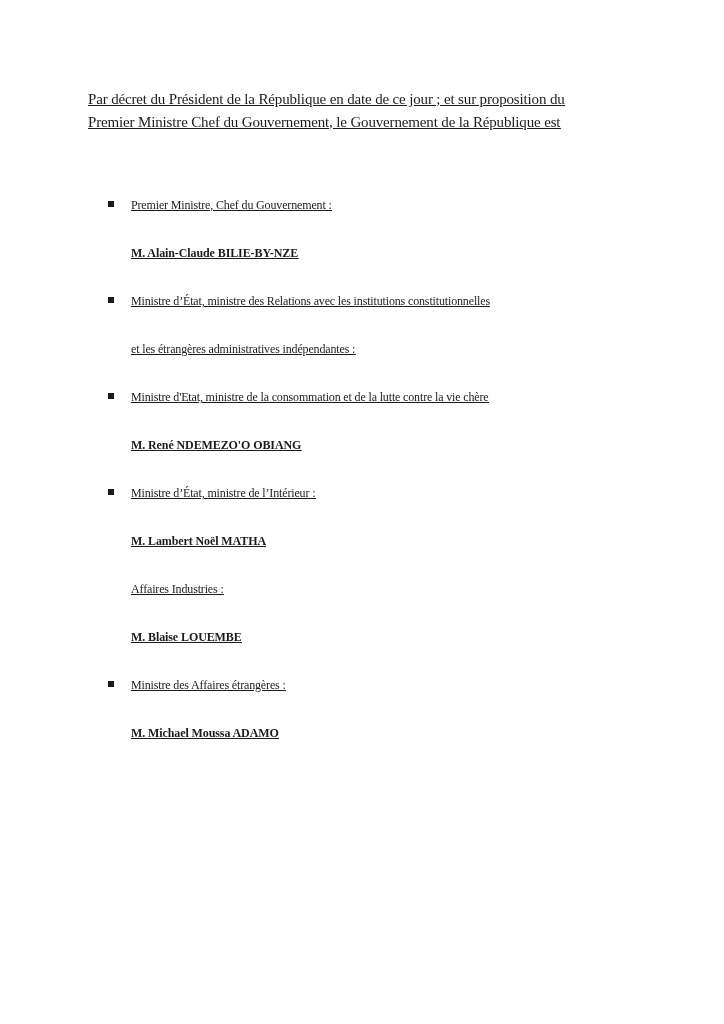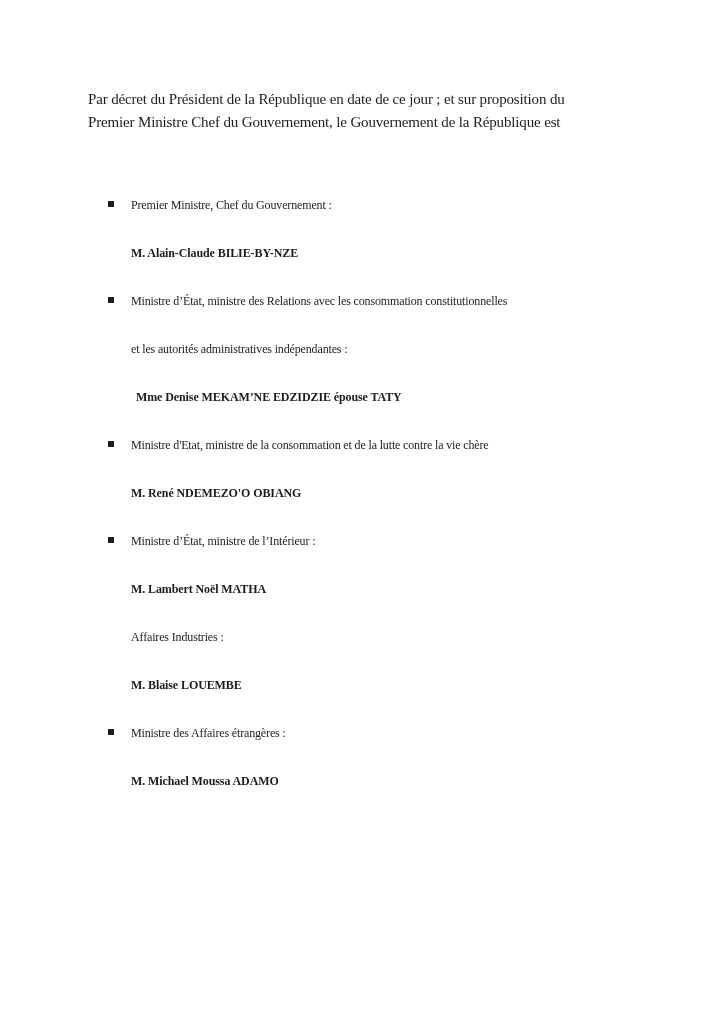"Par décret du Président de" * { text-decoration: none -> underline }
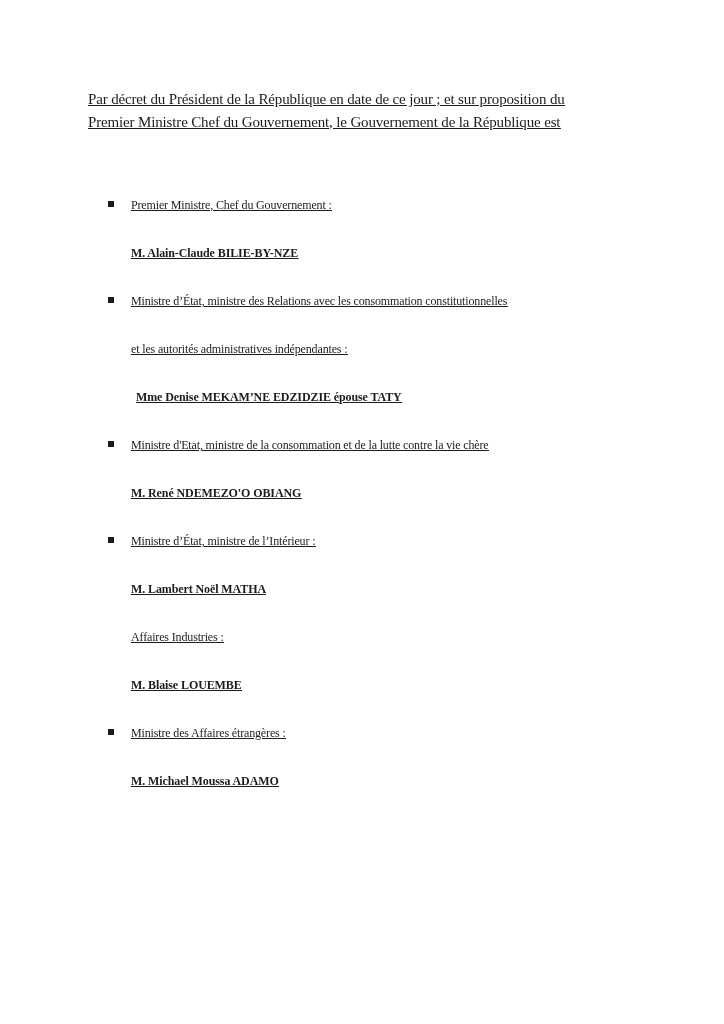"Ministre d’État, ministre des Relations" span.txt { text: consommation -> institutions }
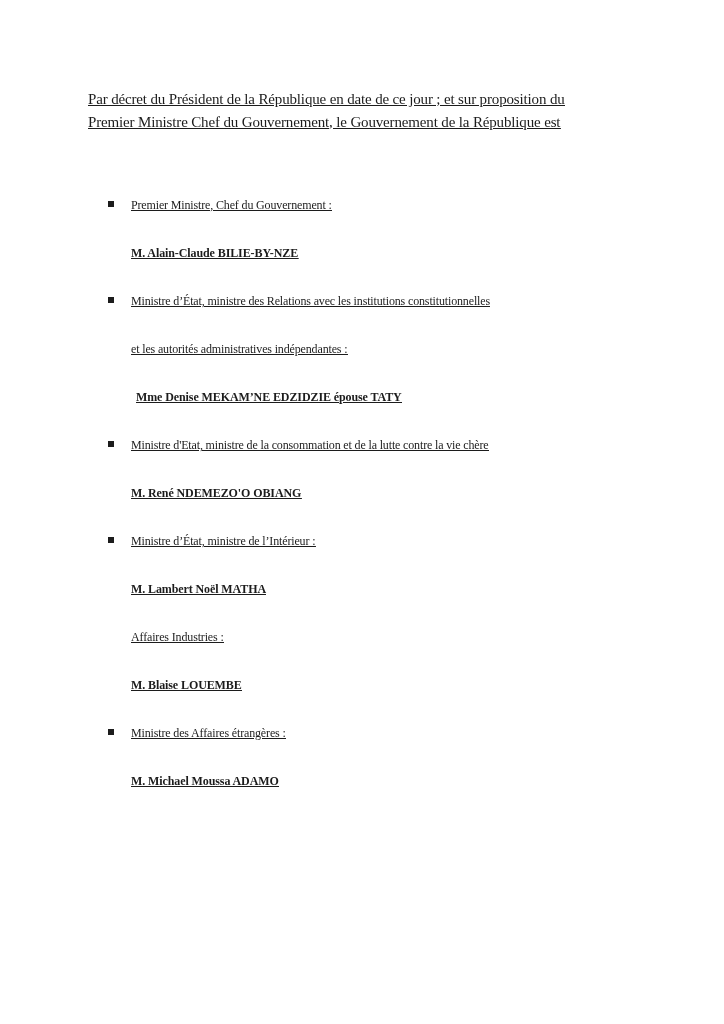"et les autorités administratives" span.txt { text: autorités -> étrangères }
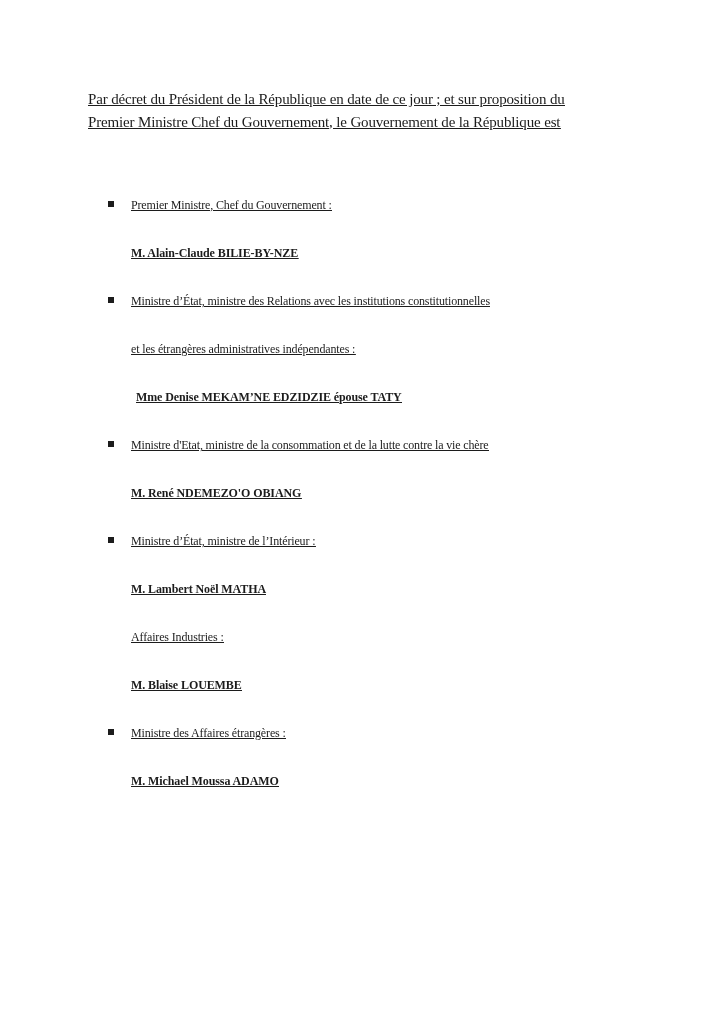"Mme Denise MEKAM’NE EDZIDZIE épouse" div.line { html: <div> <span>Mme Denise MEKAM’NE EDZIDZIE épouse TATY</span> </div> -> none }
